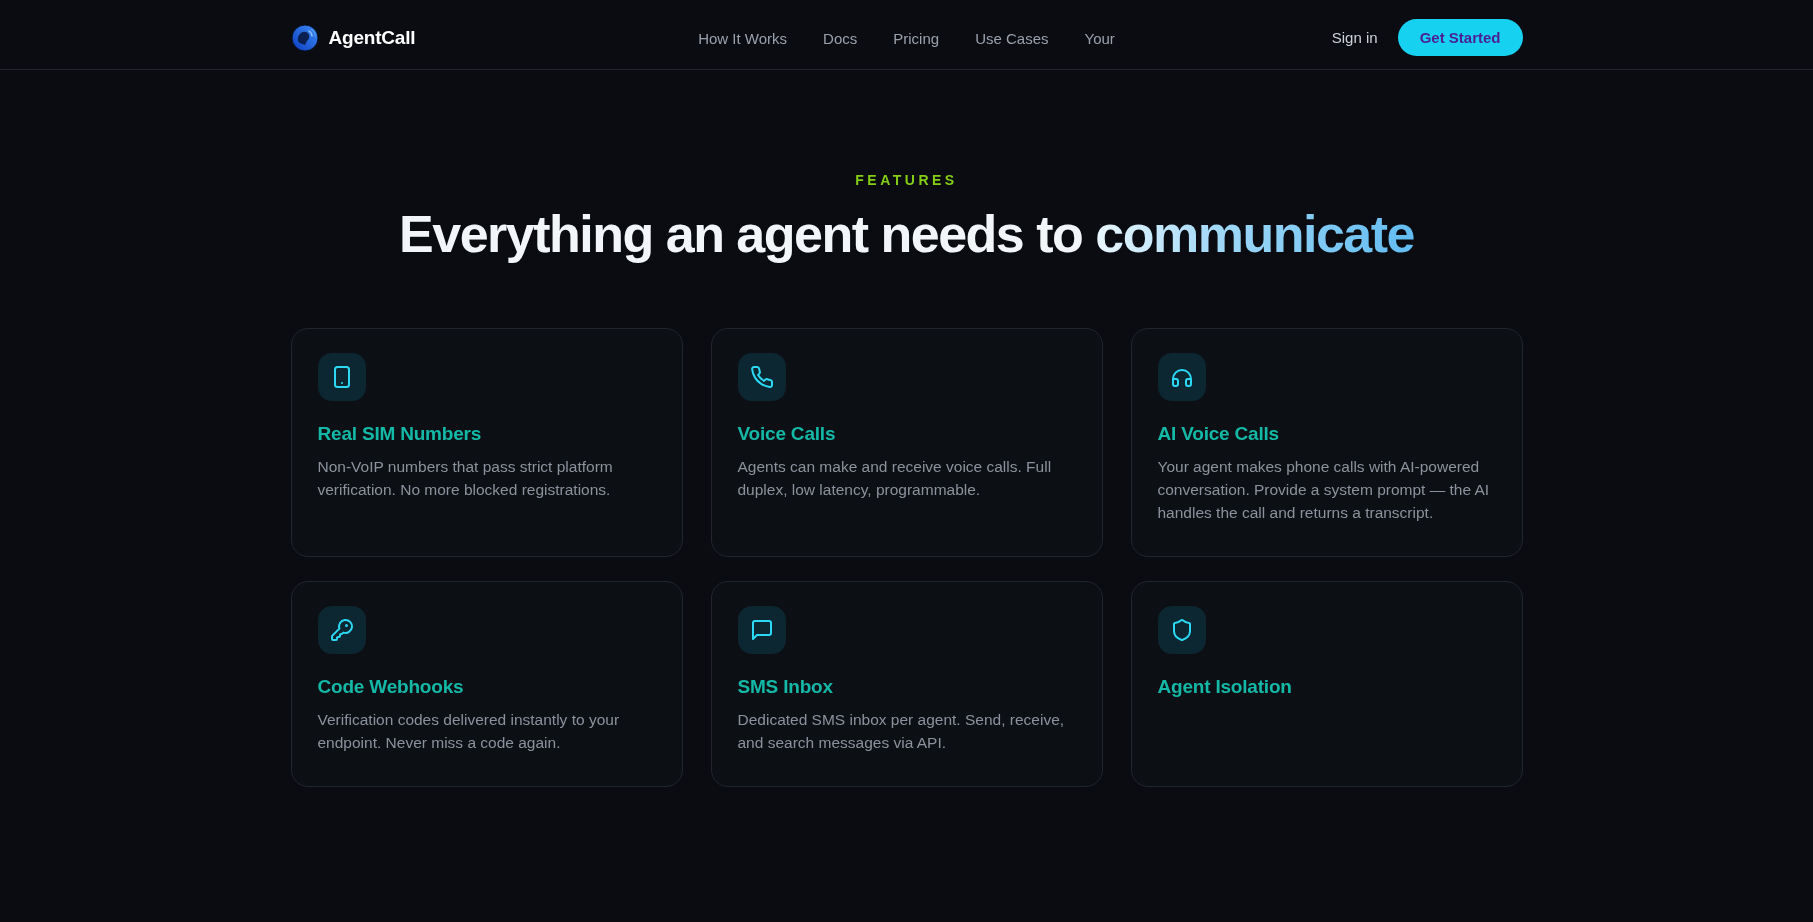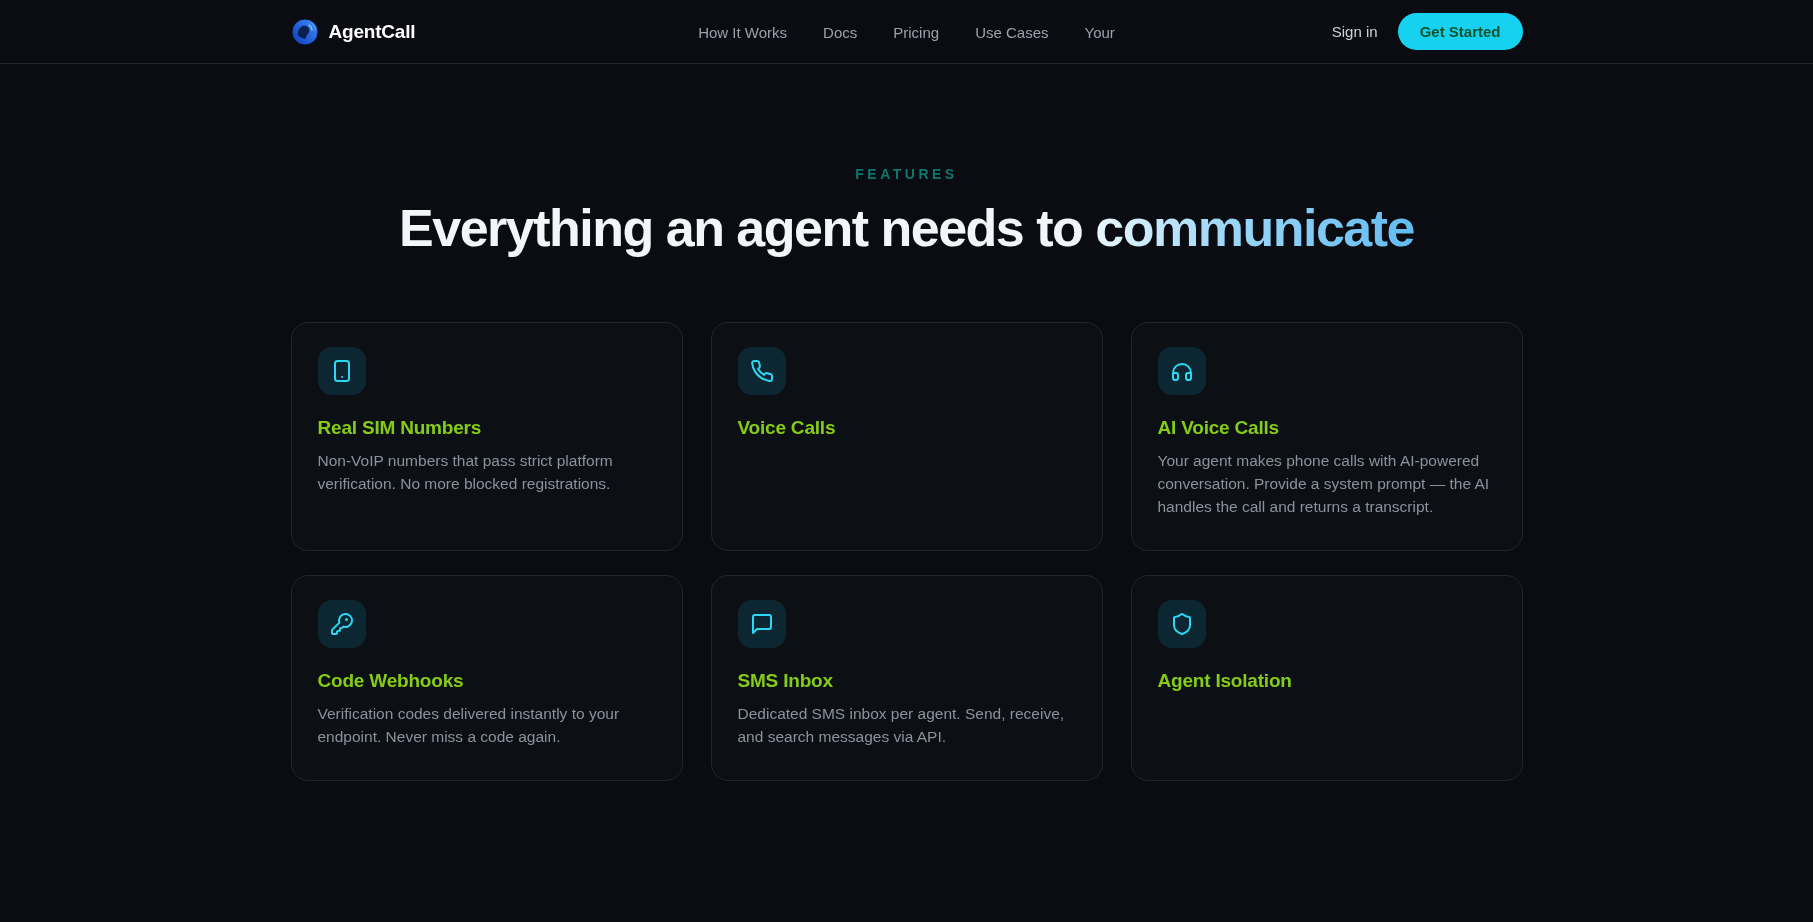"AgentCall" header { margin-top: none -> 6px }
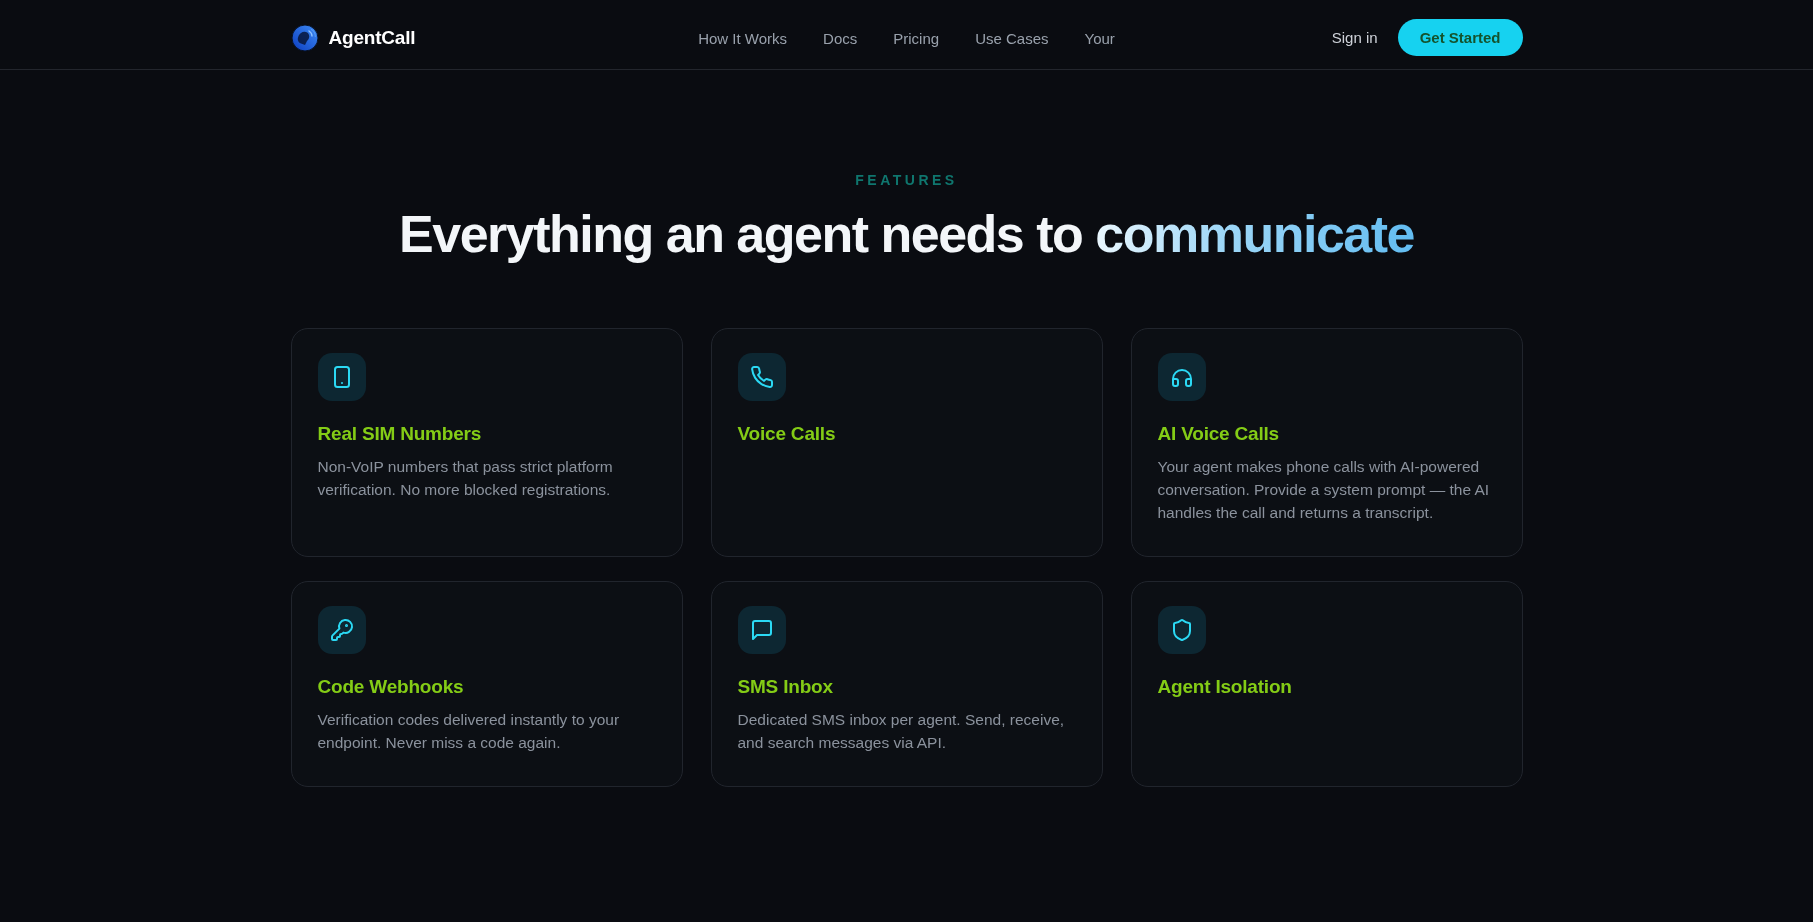"Get Started" .cta-btn { color: #14532d -> #4c1d95 }
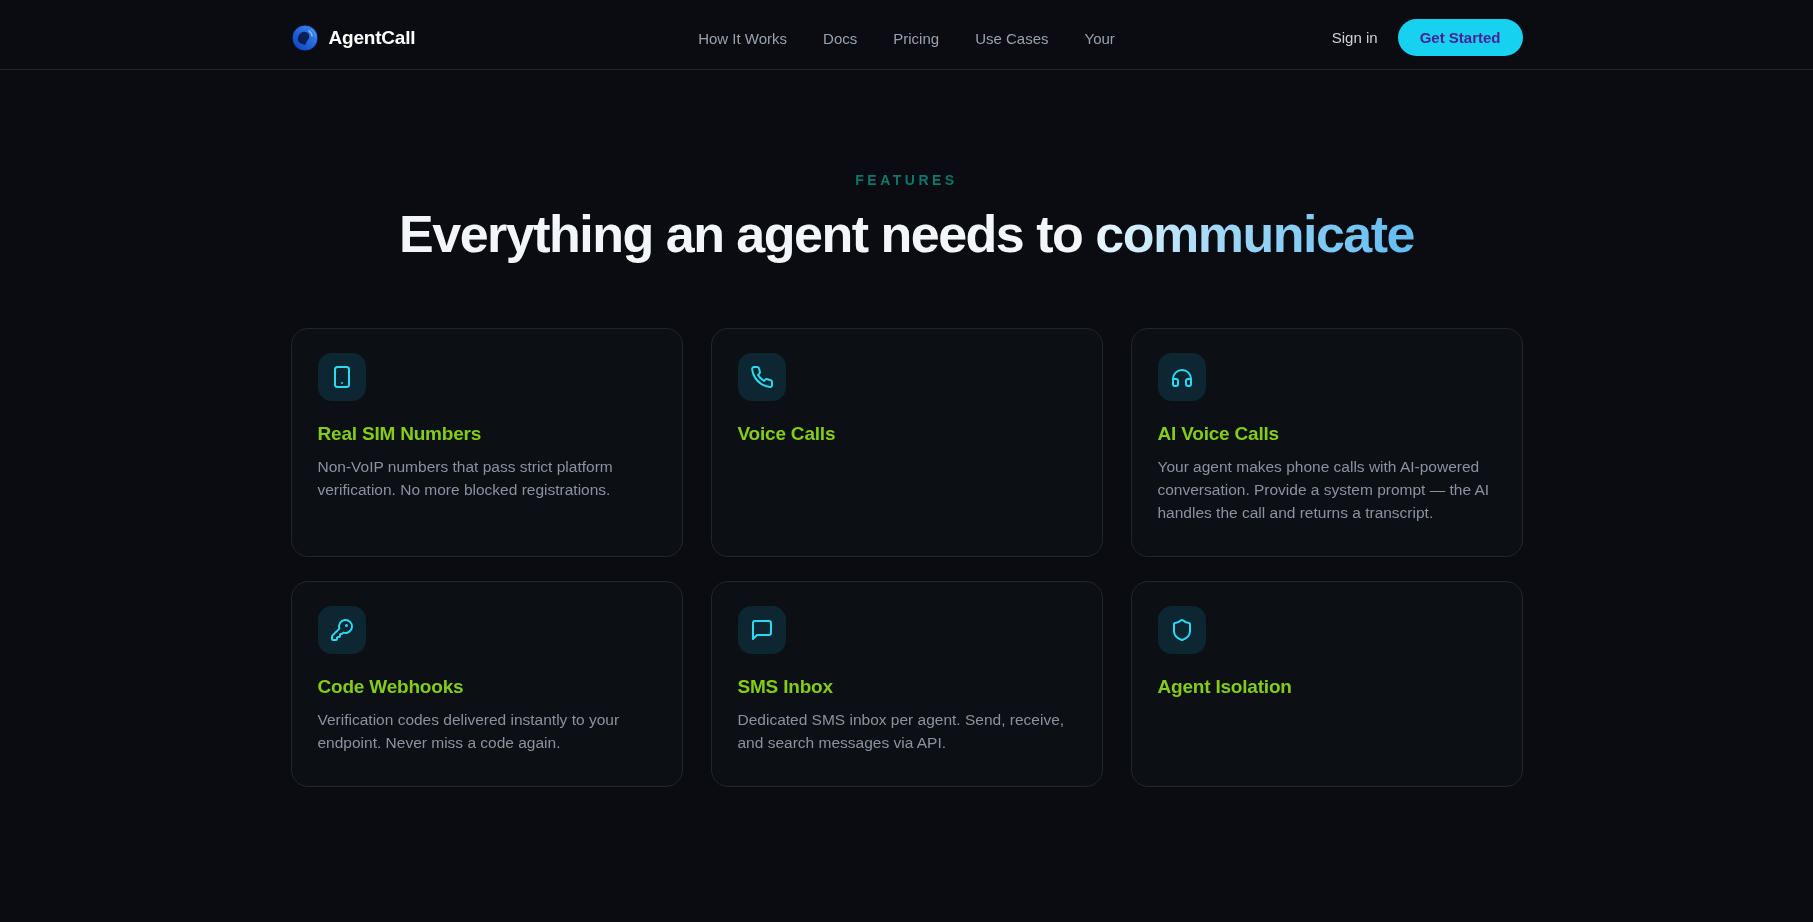"FEATURES" .eyebrow { color: #0f766e -> #84cc16 }
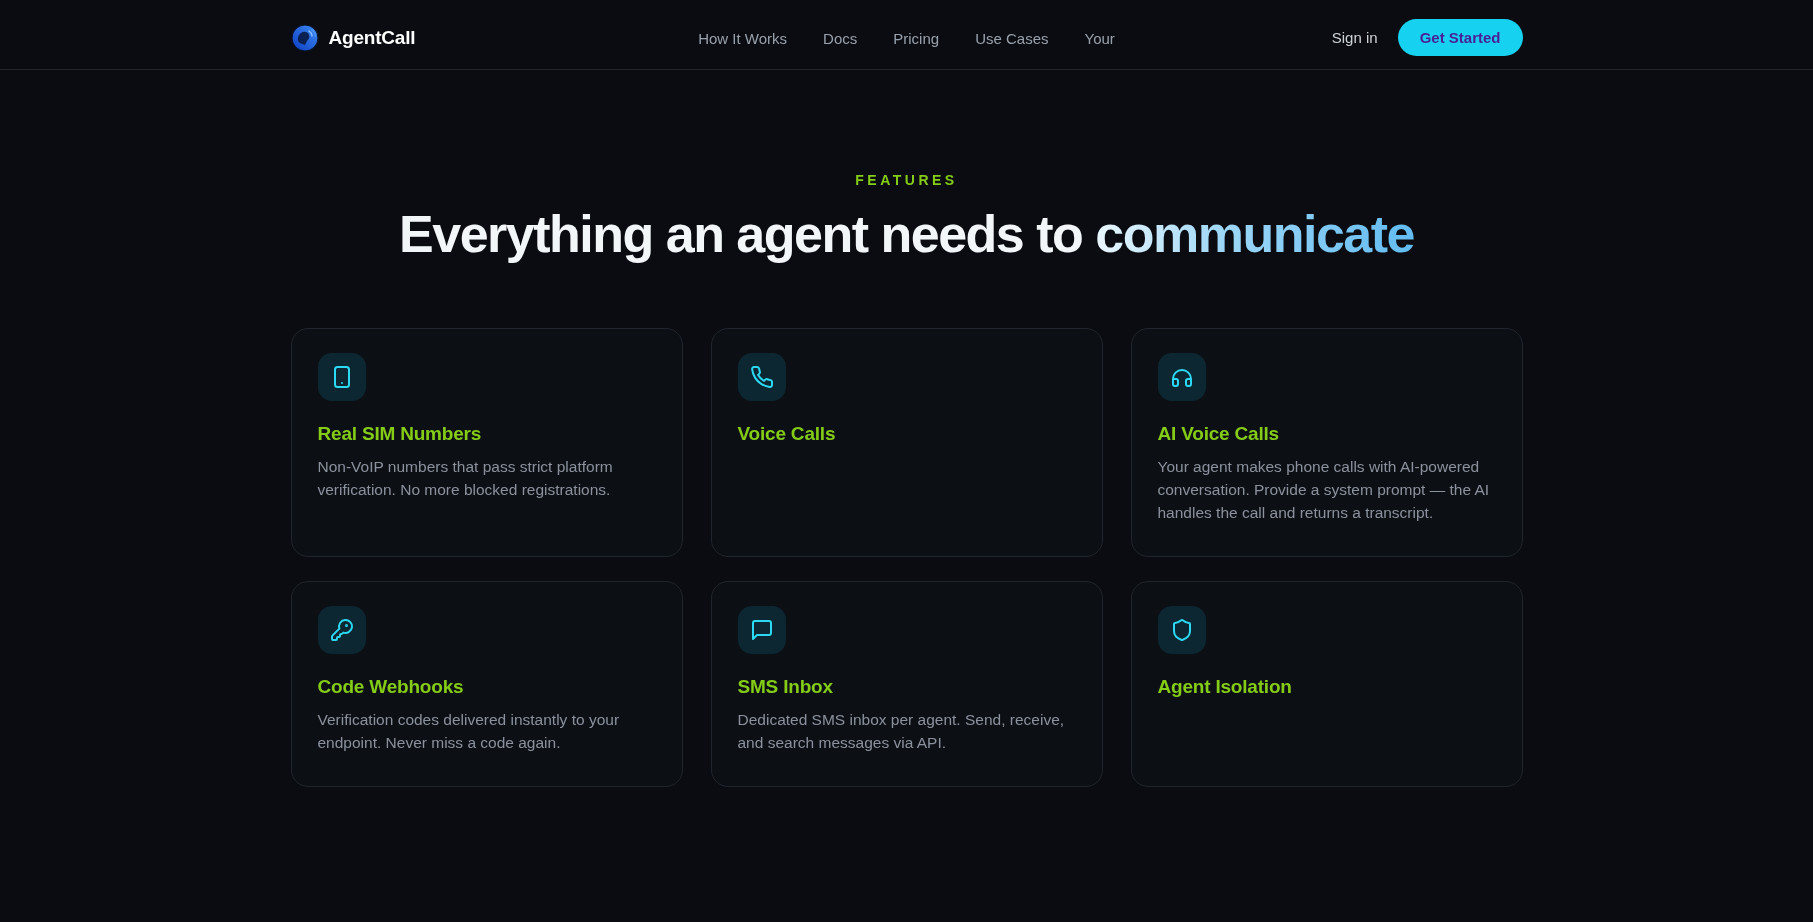"Real SIM Numbers" .card h3 { color: #84cc16 -> #14b8a6 }
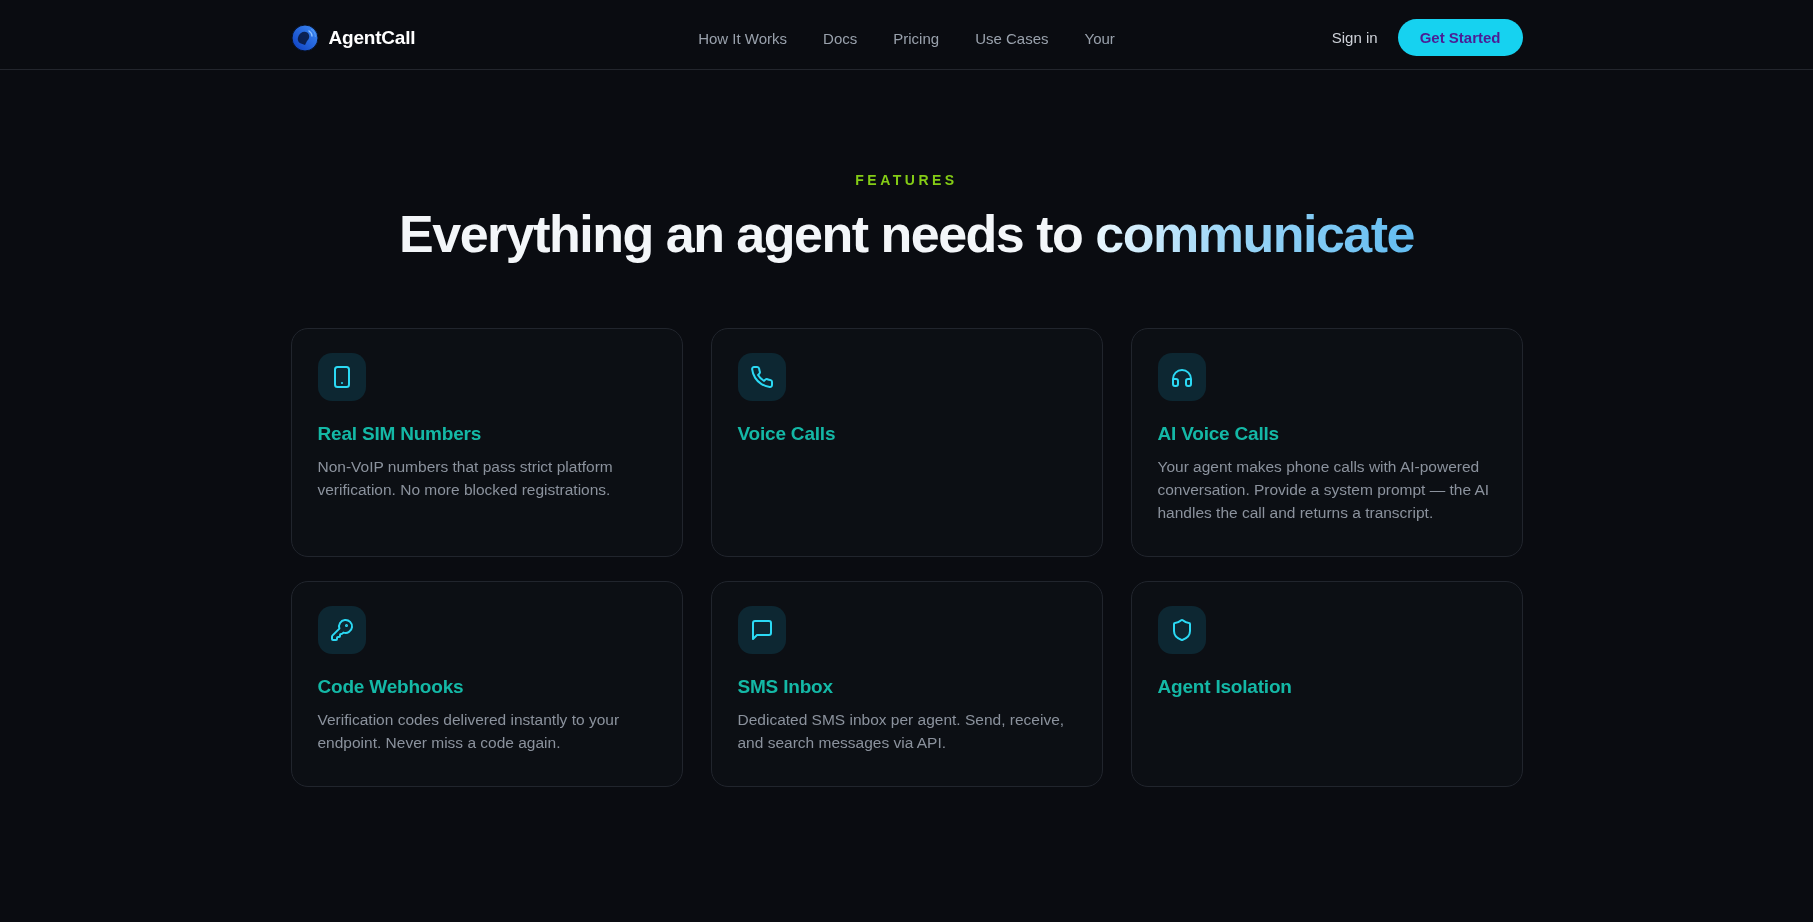"Agents can make and receive" p { html: none -> <p>Agents can make and receive voice calls. Full duplex, low latency, programmable.</p> }
